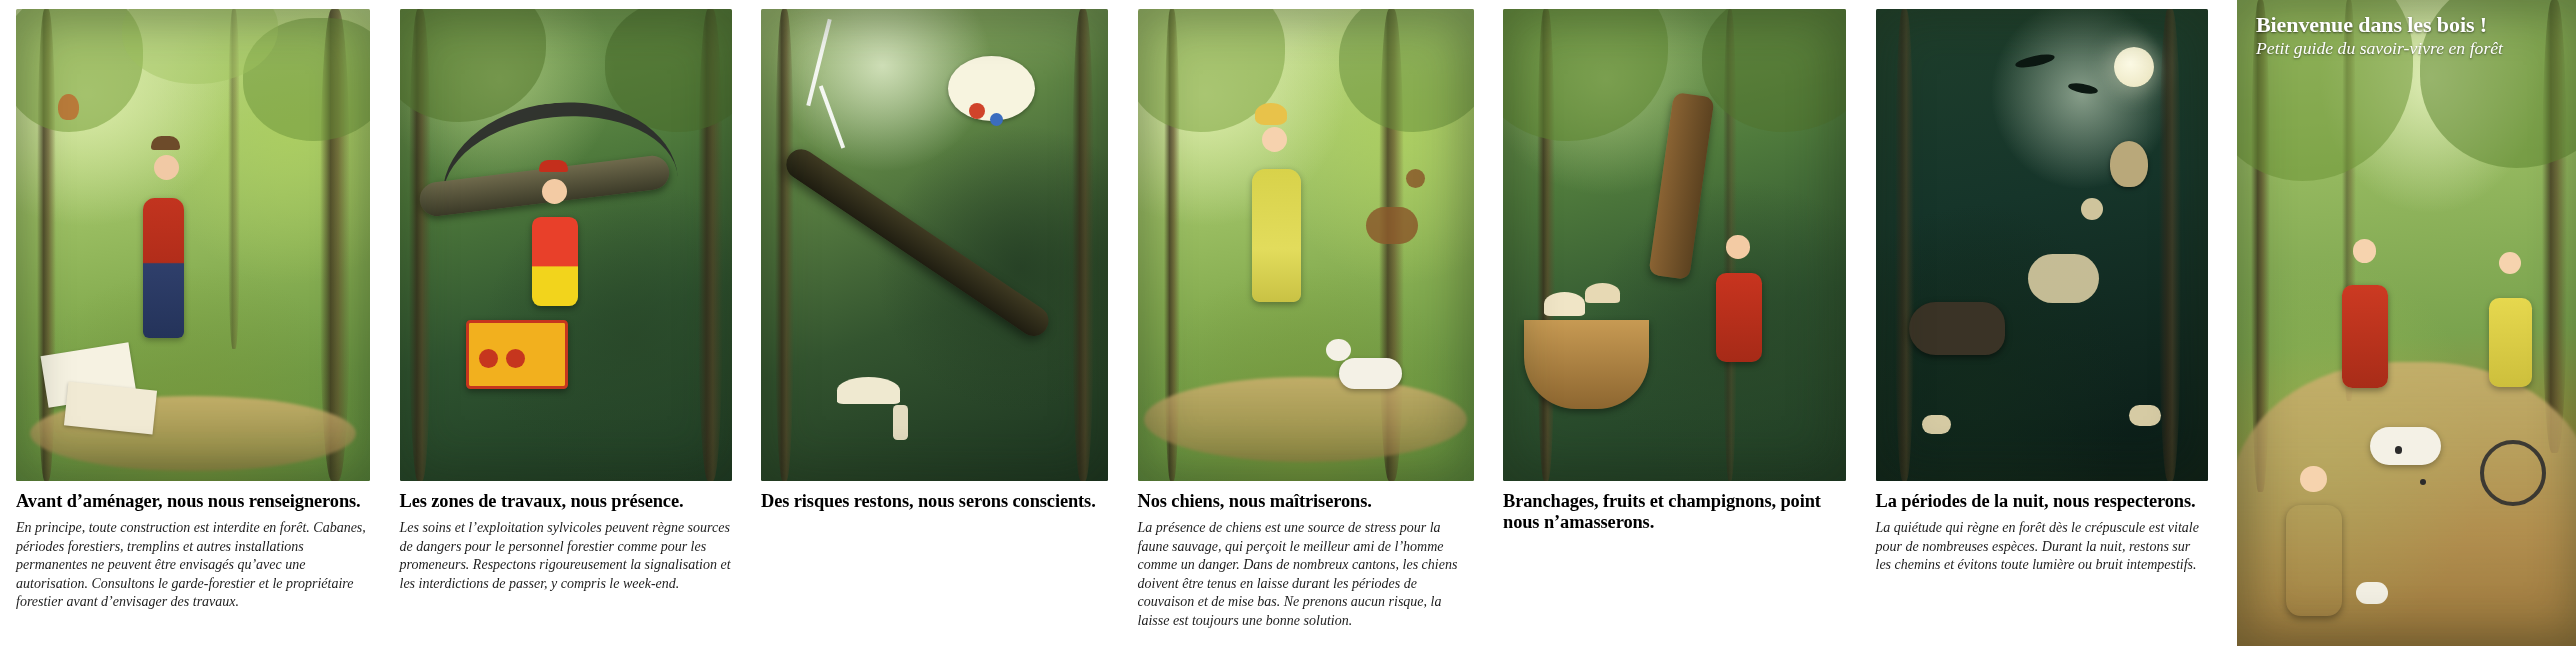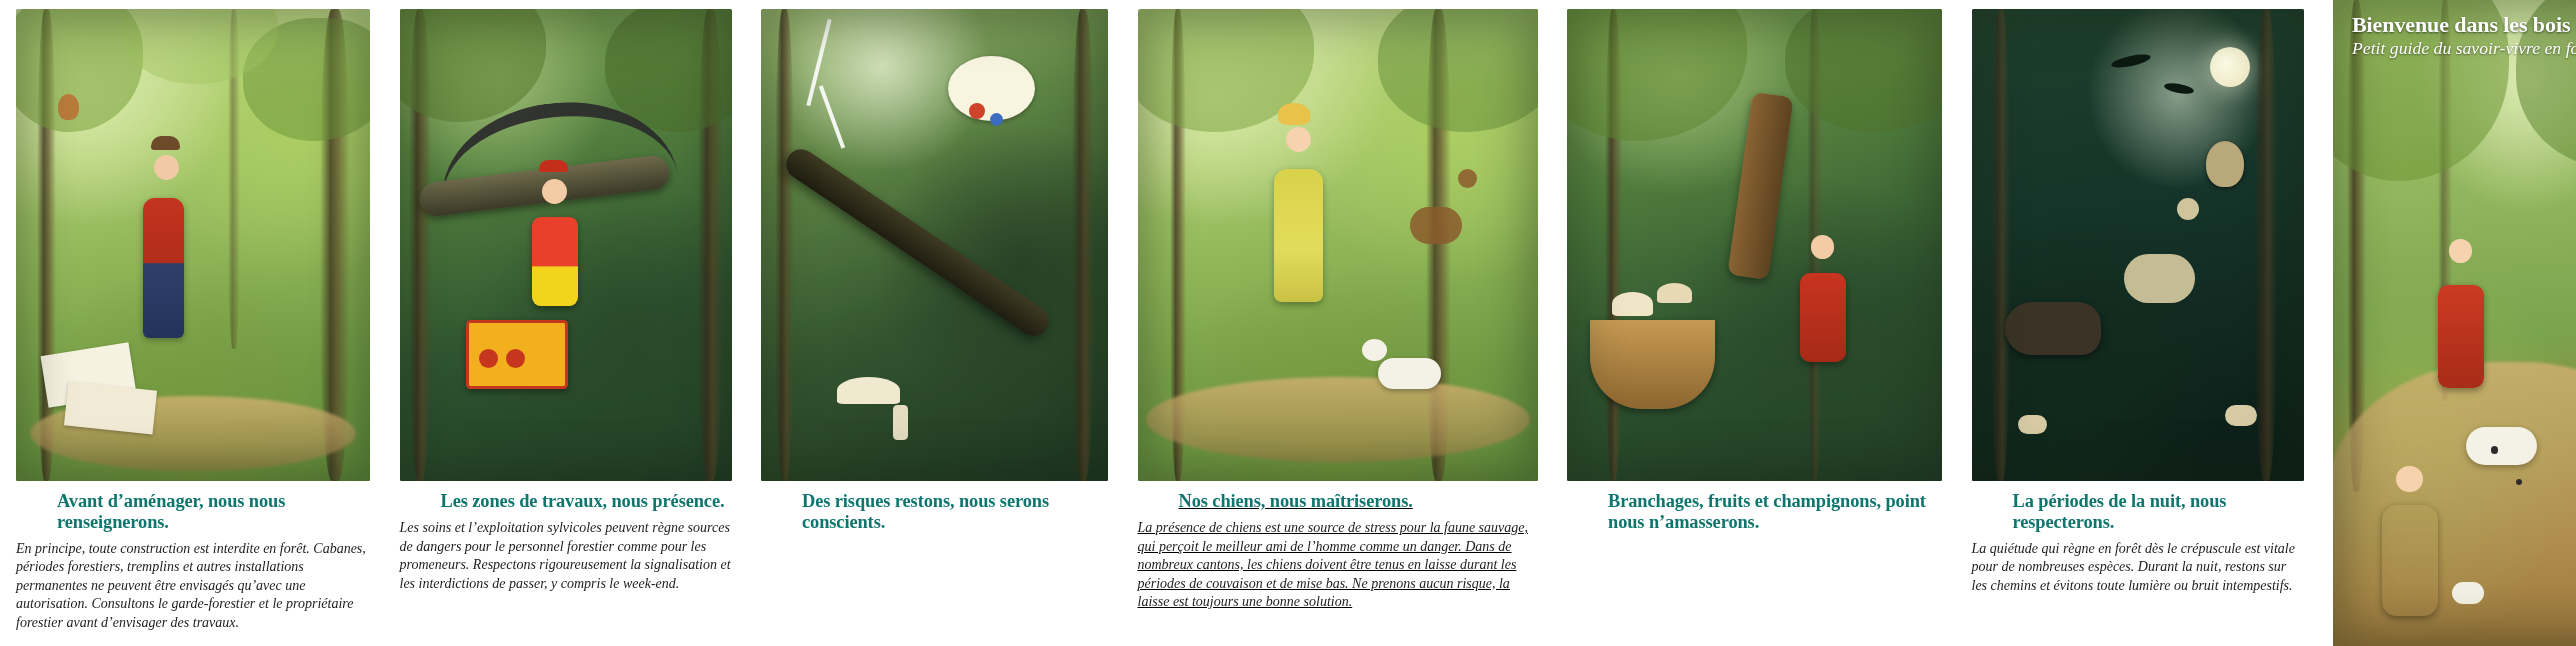"Avant d’aménager, nous nous" .panel-caption { color: #0f766e -> #000000; margin-left: 41px -> none }
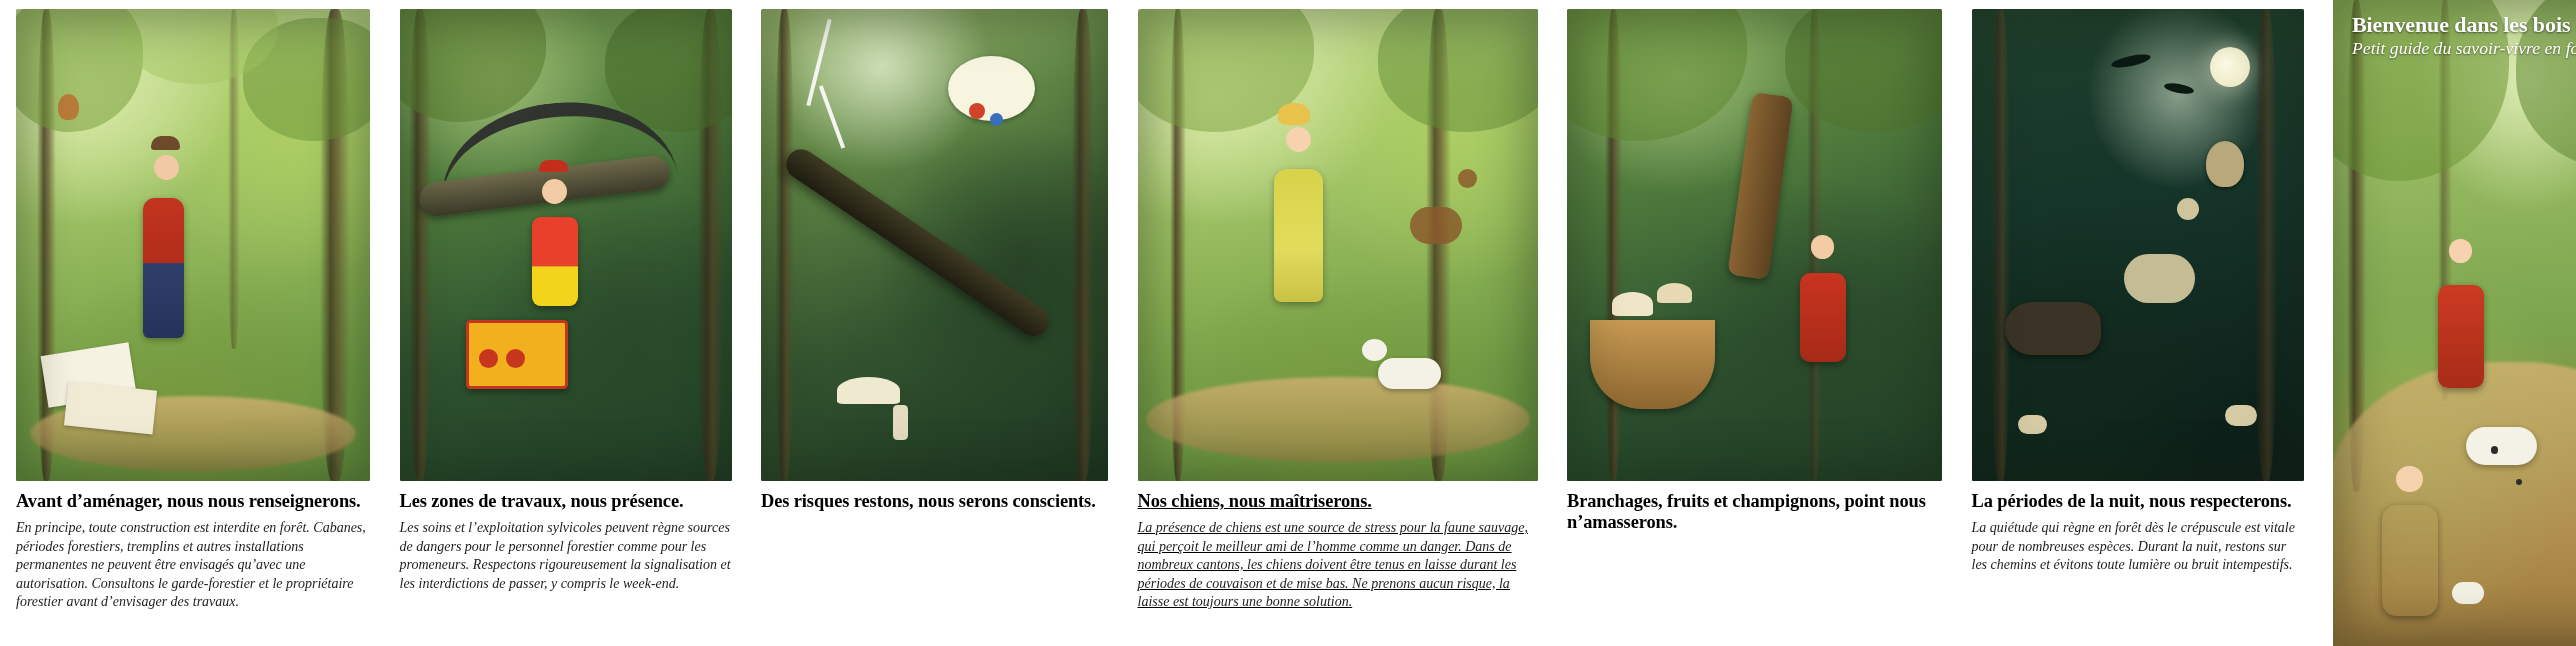"Nos chiens, nous maîtriserons." div.panel { text-decoration: underline -> none; width: 400px -> 336px }
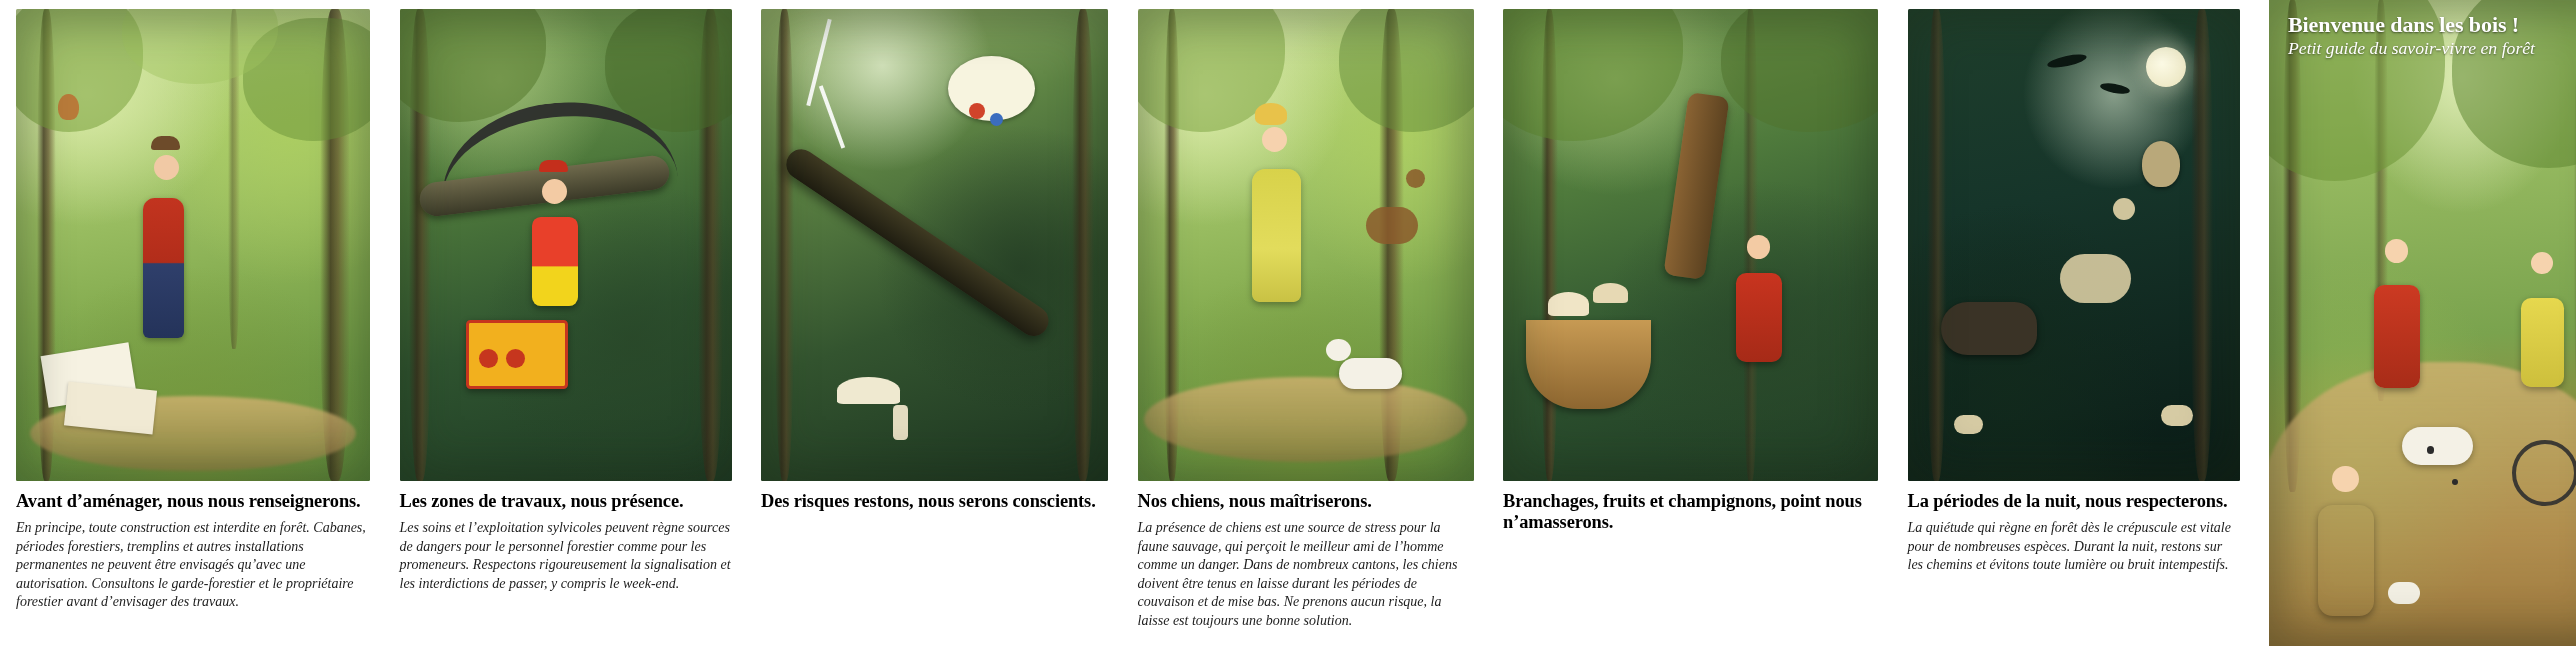"Branchages, fruits et champignons, point" div.panel { width: 375px -> 343px }
